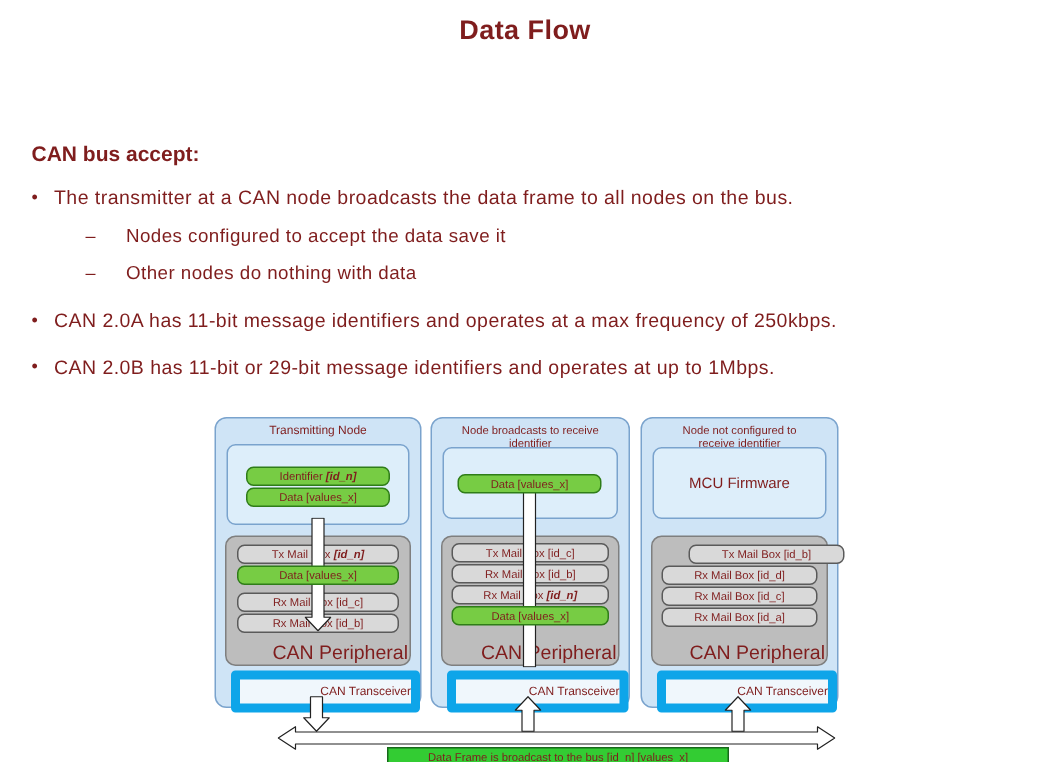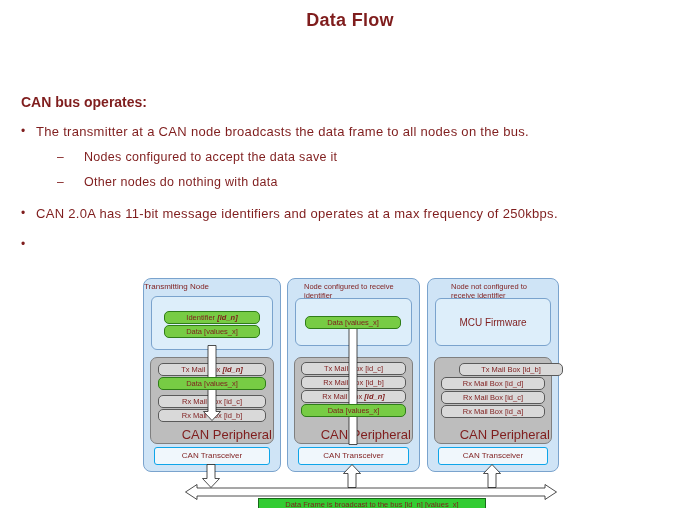"CAN bus operates:" div.heading { text: operates -> accept }
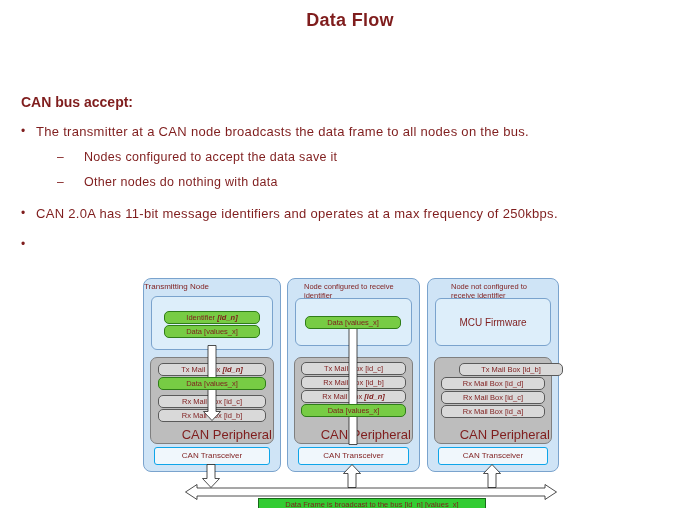"CAN 2.0B has 11-bit or" span.btext { html: none -> <span>CAN 2.0B has 11-bit or 29-bit message identifiers and operates at up to 1Mbps.</span> }
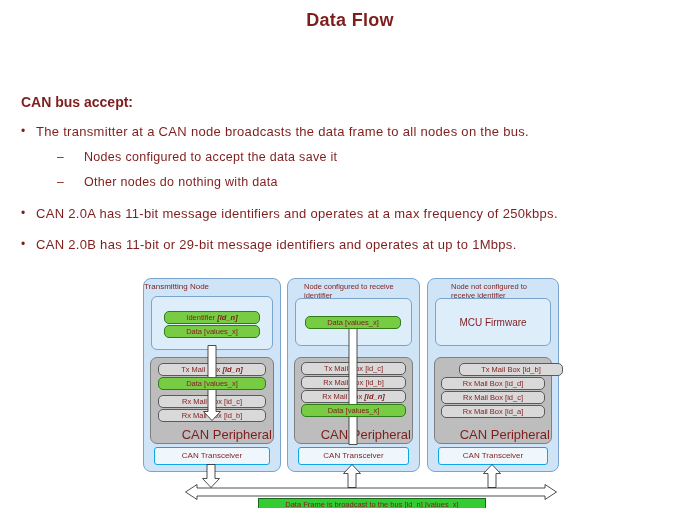"Transmitting Node" .panel-title { text-align: left -> center }
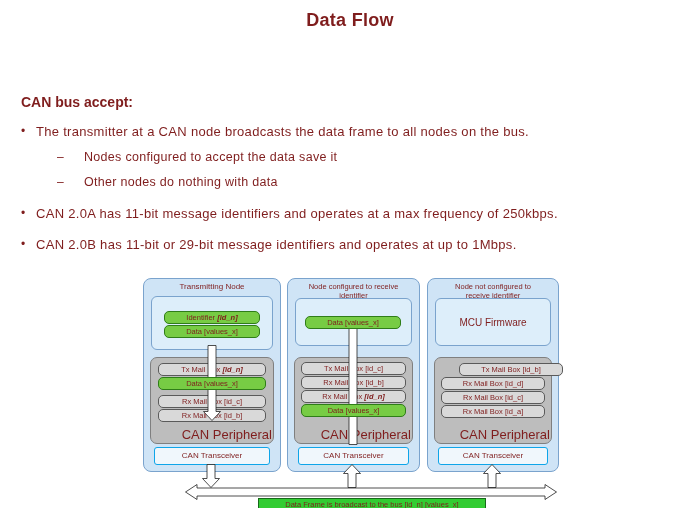"Node configured to receive identifier" div.panel-title { text: configured -> broadcasts }
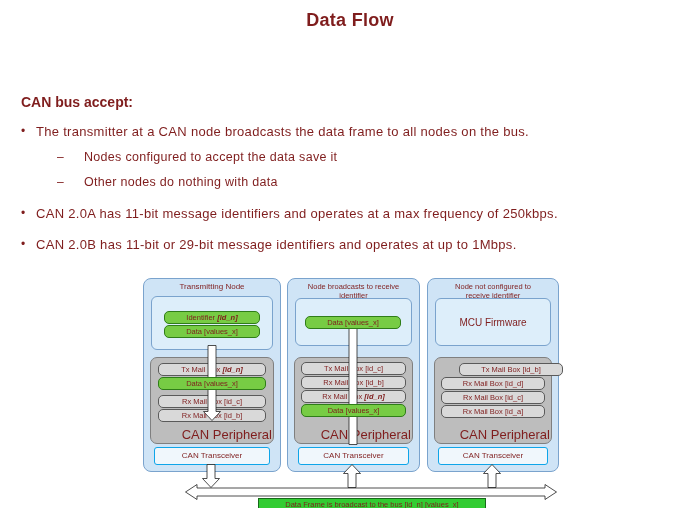"CAN Transceiver" .transceiver { border: 1px solid #0ea5e9 -> 6px solid #0ea5e9; text-align: center -> right }
